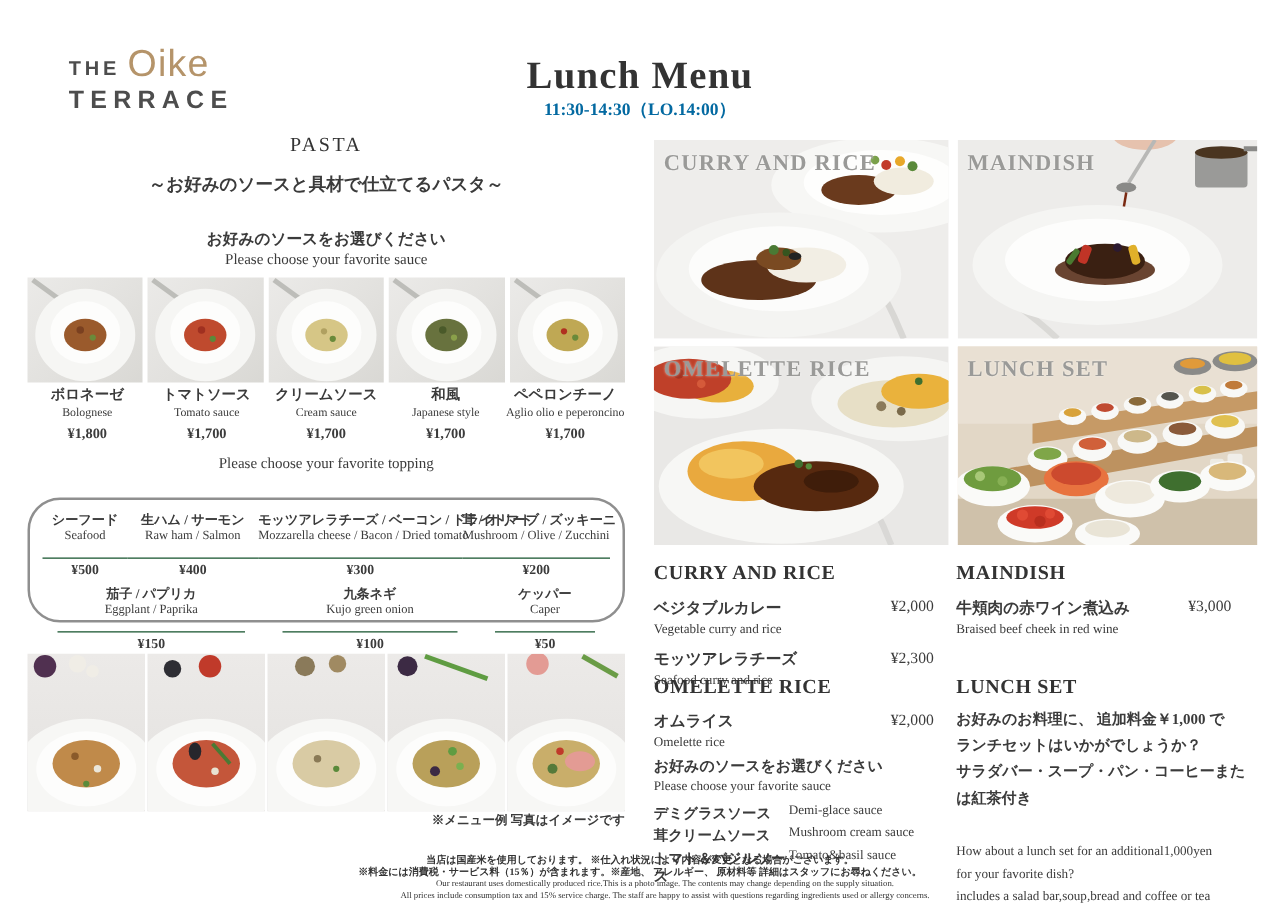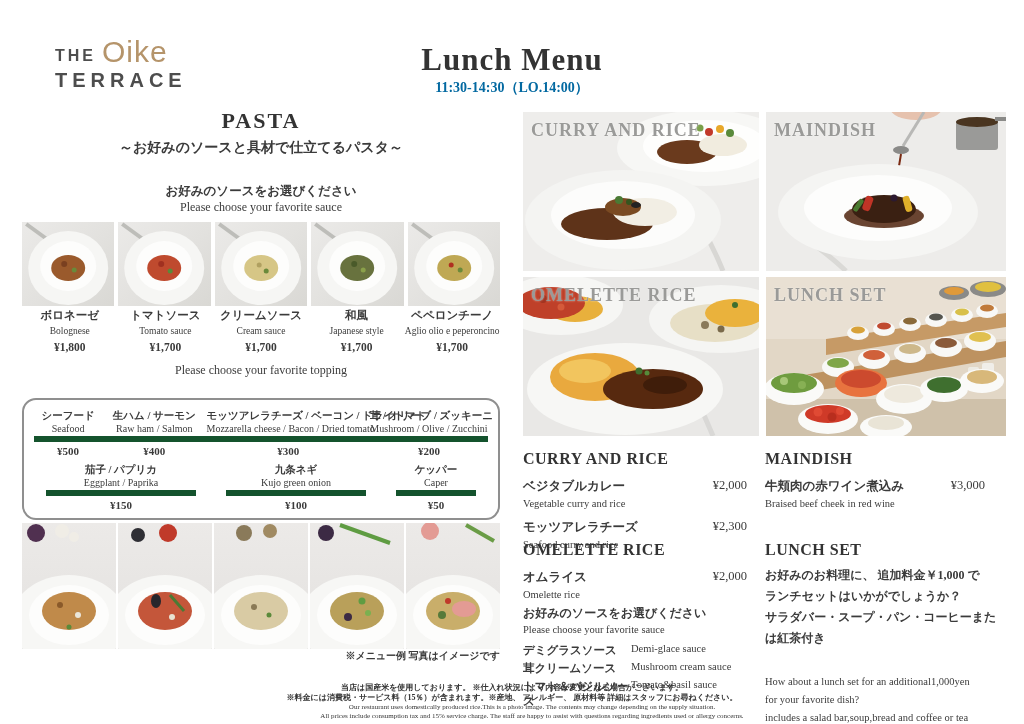"PASTA" .pasta-title { font-size: 22px -> 16px; font-weight: bold -> normal }
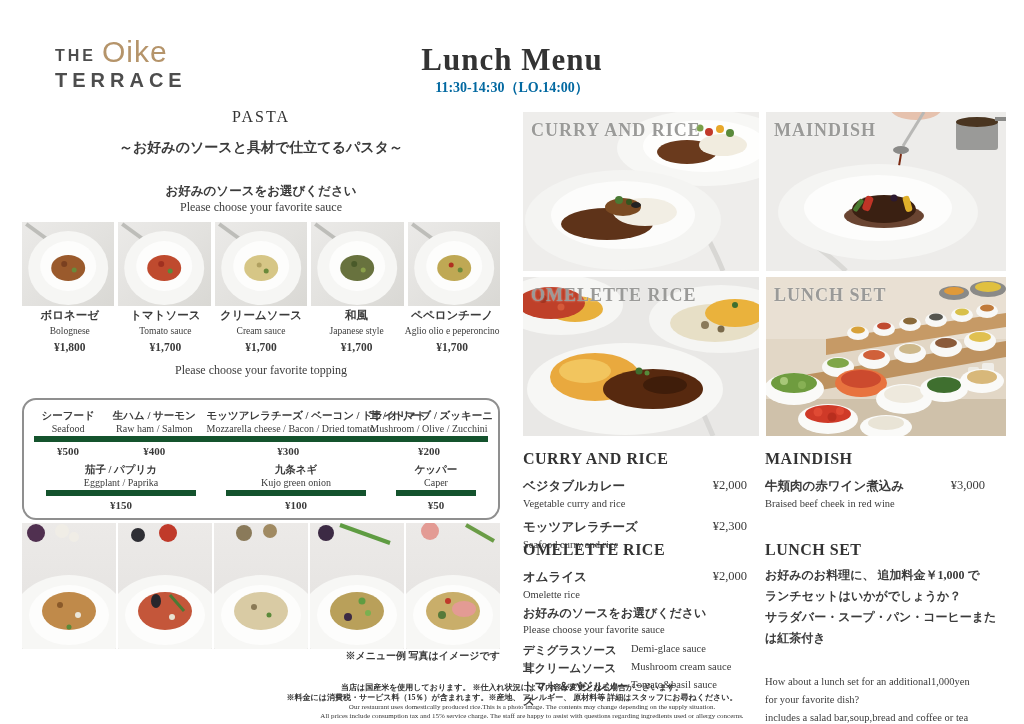"シーフード" .topping-box { border-radius: 14px -> 26px; height: 122px -> 100px }
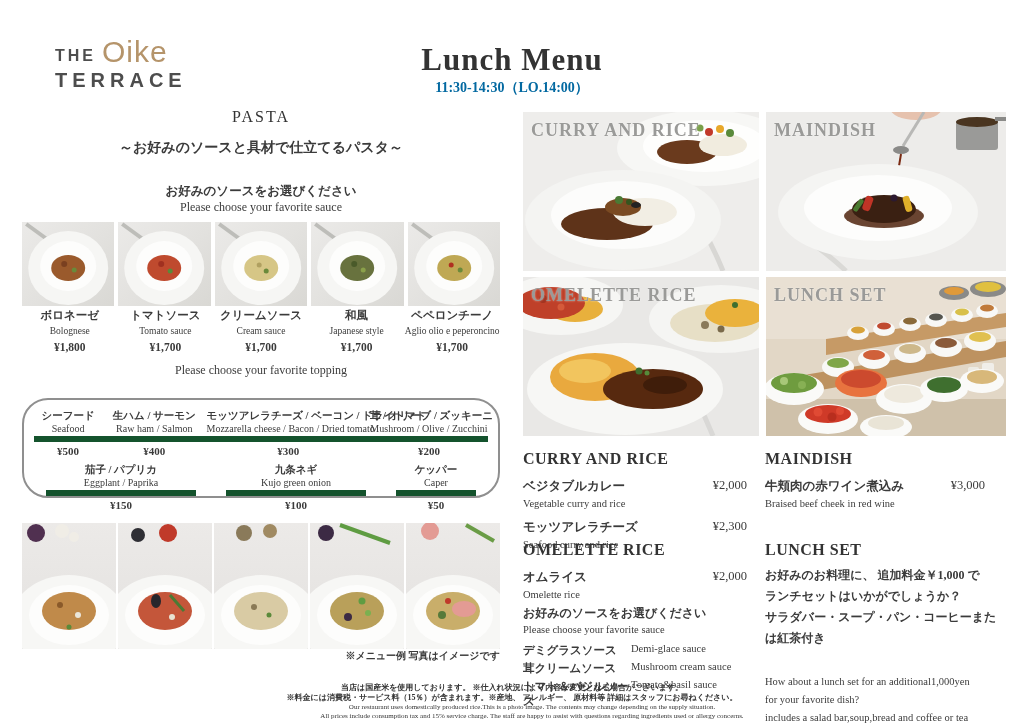"Seafood" .ten { border-bottom: 6px solid #14532d -> 1px solid #14532d; padding-bottom: 2px -> 12px }
